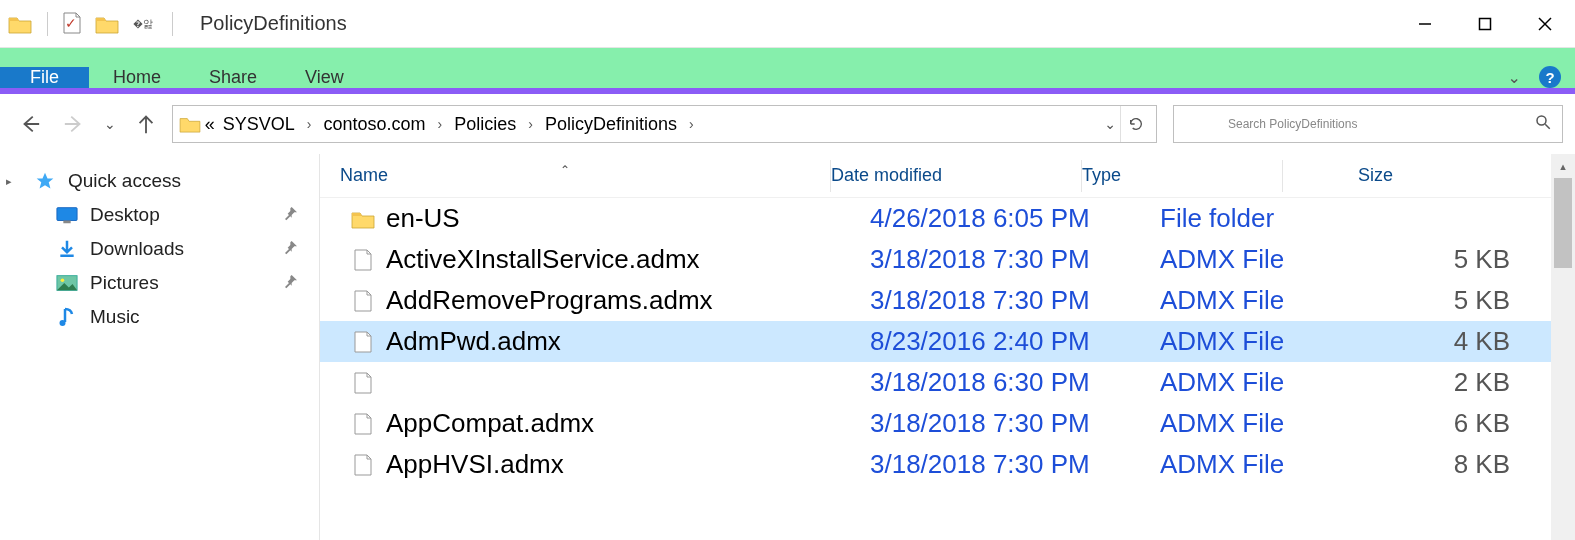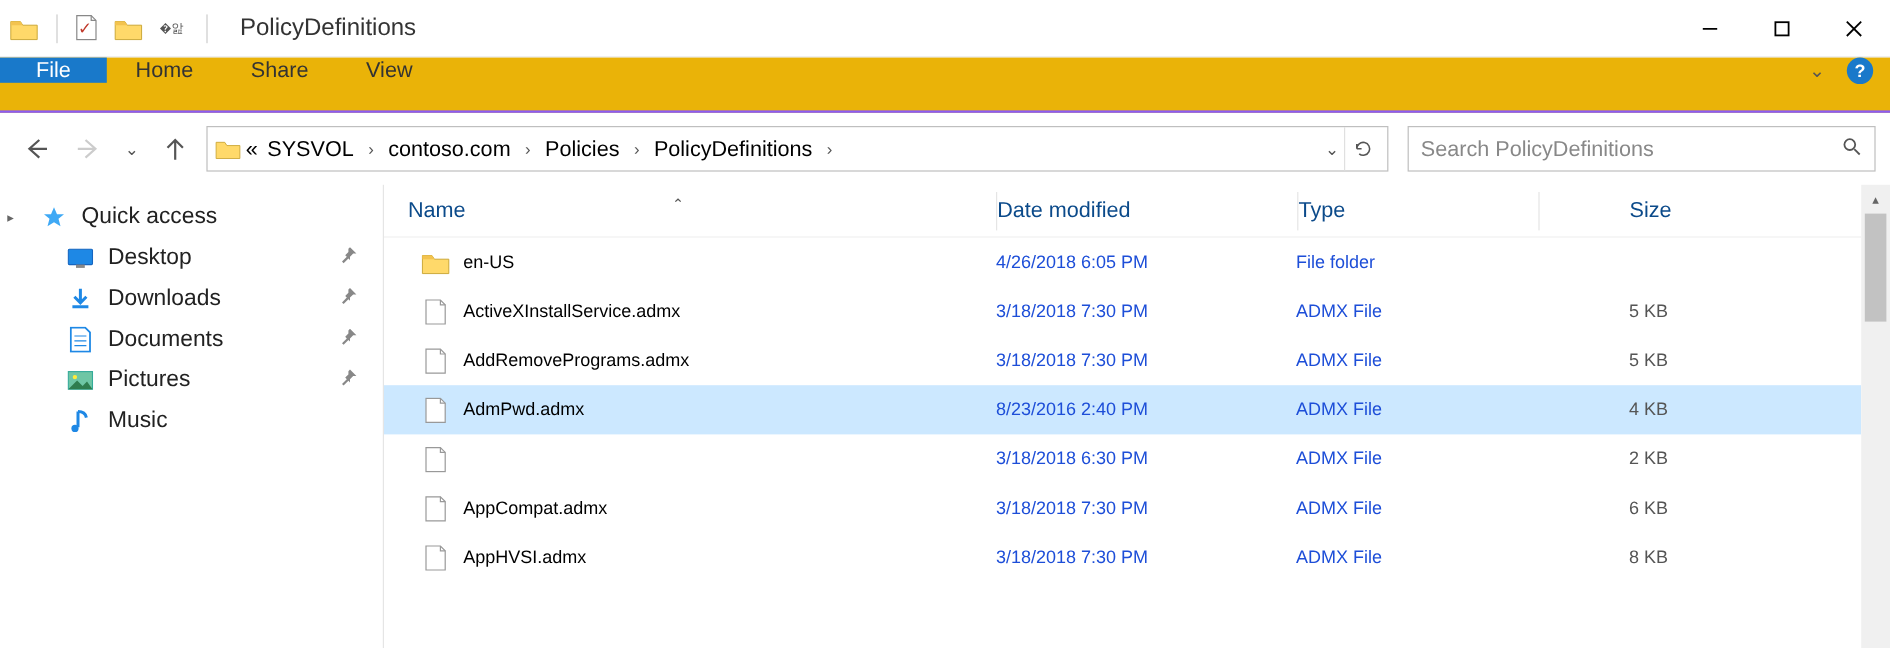"File" .ribbon-tabs { align-items: flex-start -> flex-end; background: #eab308 -> #86efac; border-bottom: 2px solid #8b5cf6 -> 6px solid #8b5cf6 }
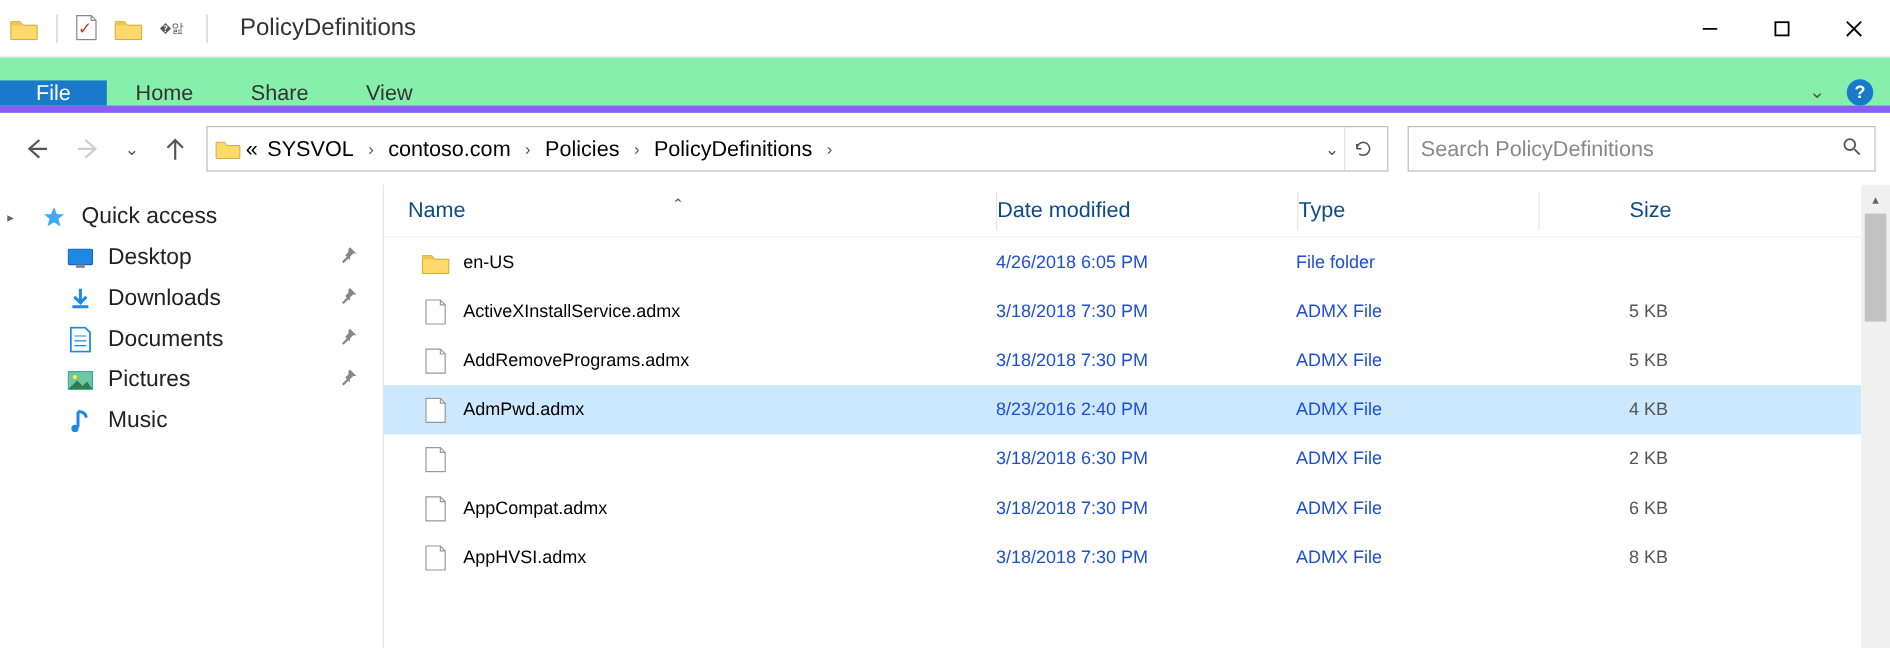"Search PolicyDefinitions" .searchbar input { font-size: 18px -> 12px; margin-left: none -> 44px }
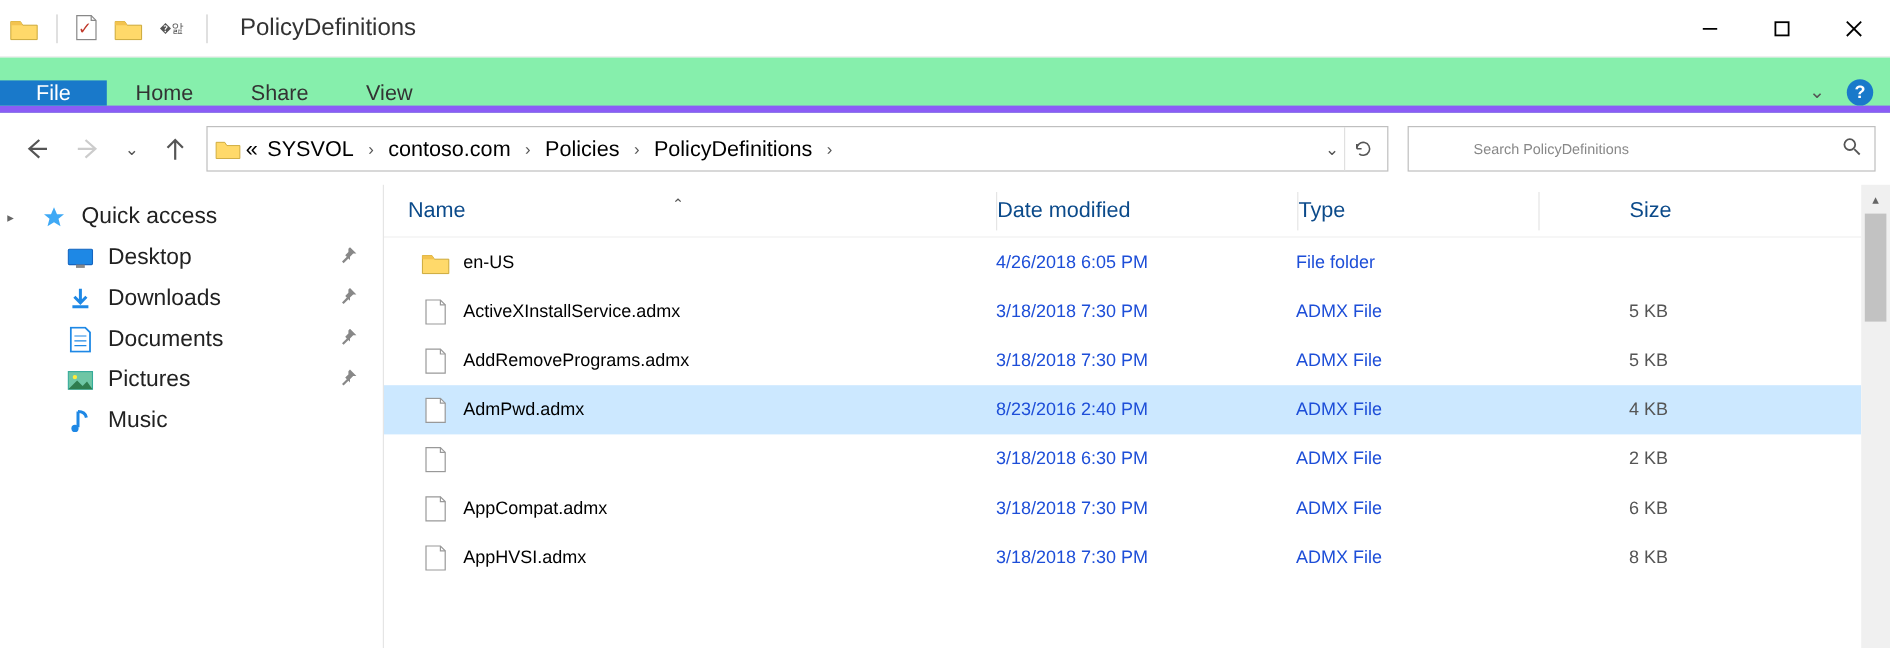"en-US" .file-row { font-size: 15px -> 26px; gap: none -> 40px }
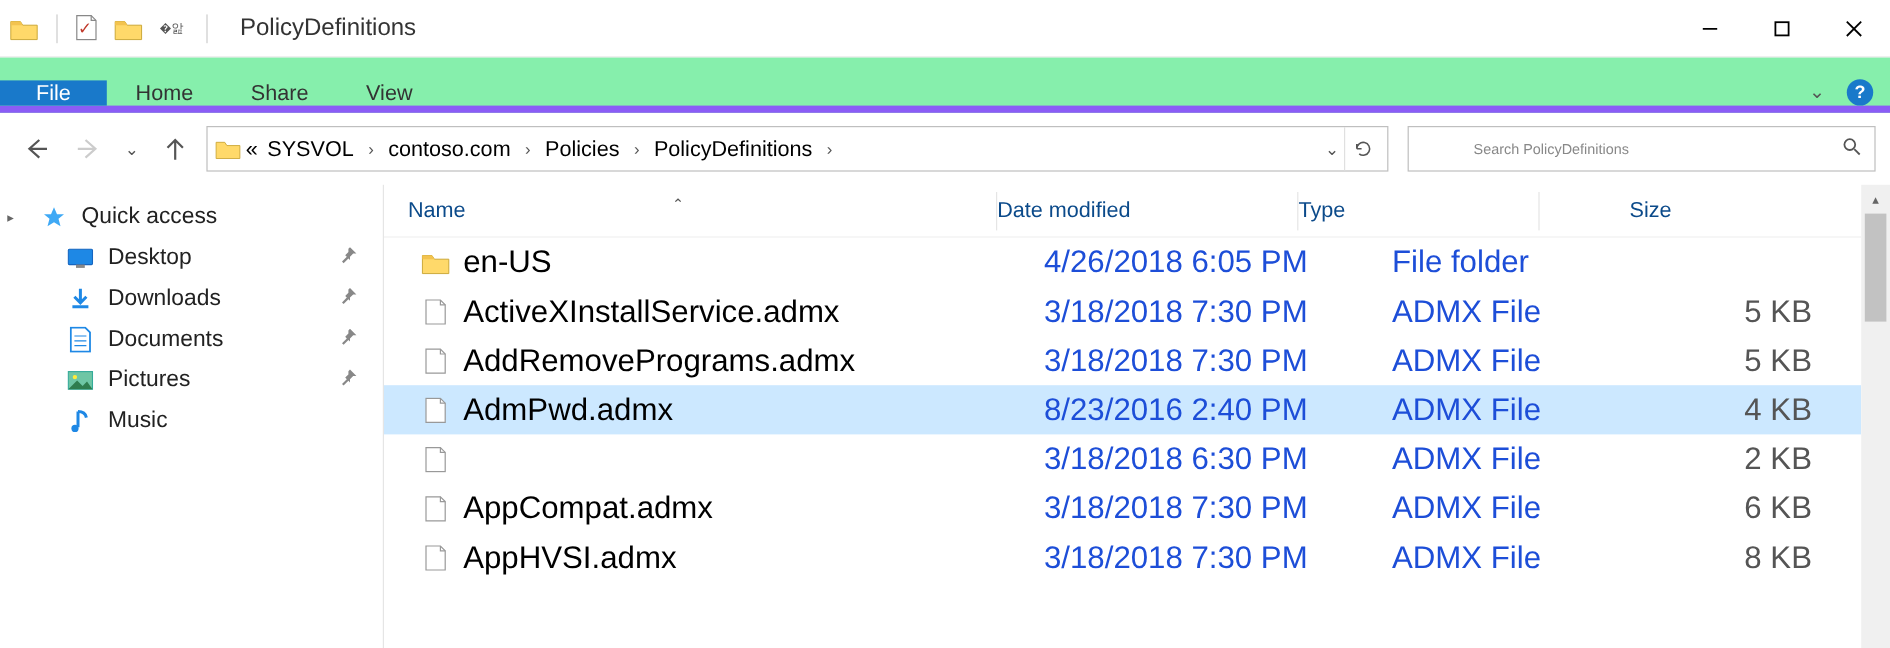"Documents" div.side-item { html: <div> <span> <svg> <path></path> <line></line> <line></line> <line></line> </svg> </span> <span>Documents</span> <span><svg> <path></path> </svg></span> </div> -> none }
